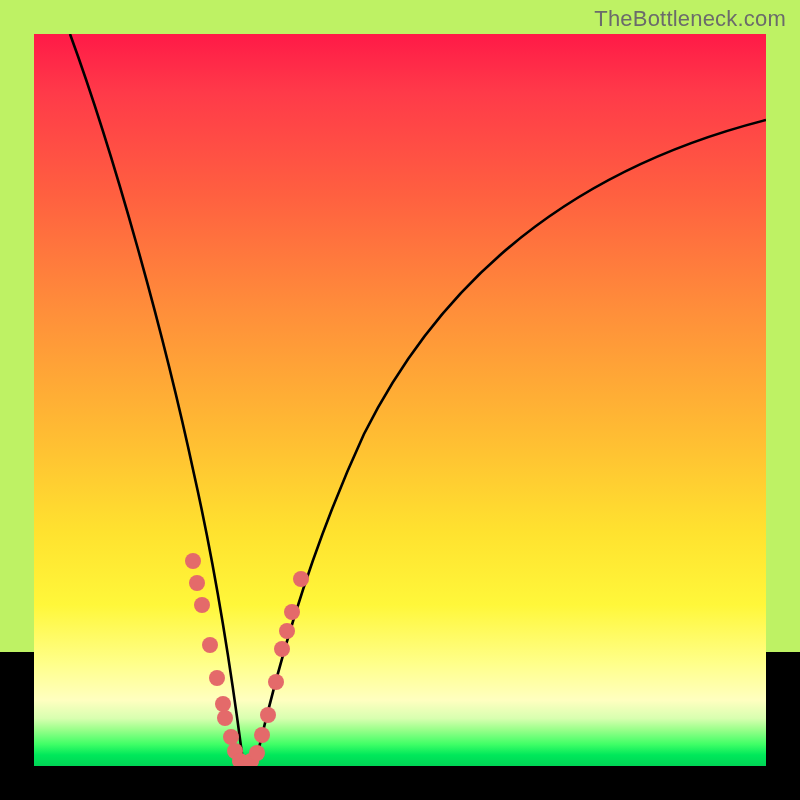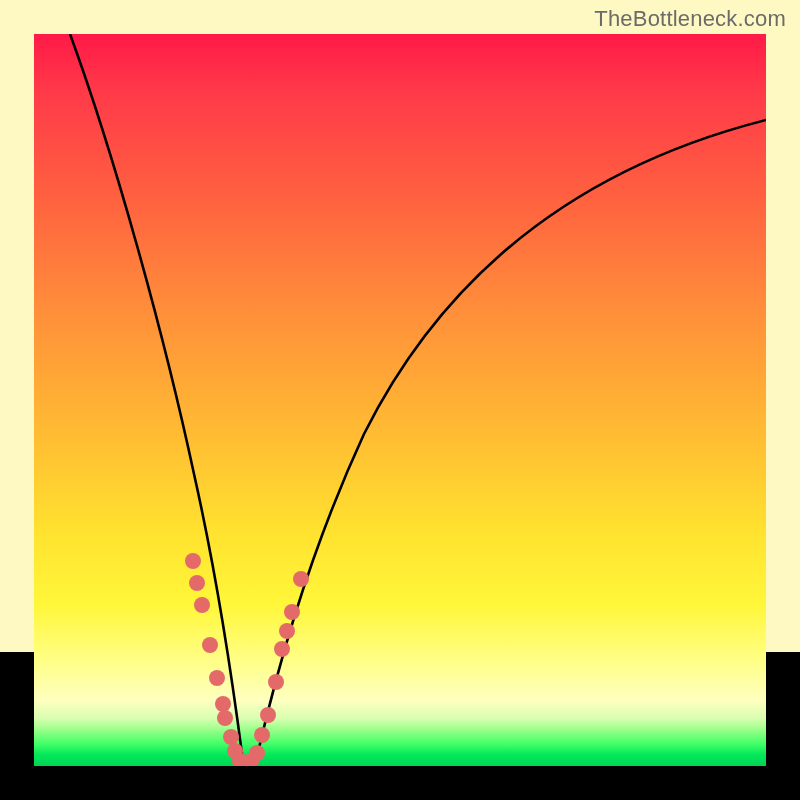"TheBottleneck.com" .frame { background: #fef9c3 -> #bef264 }
